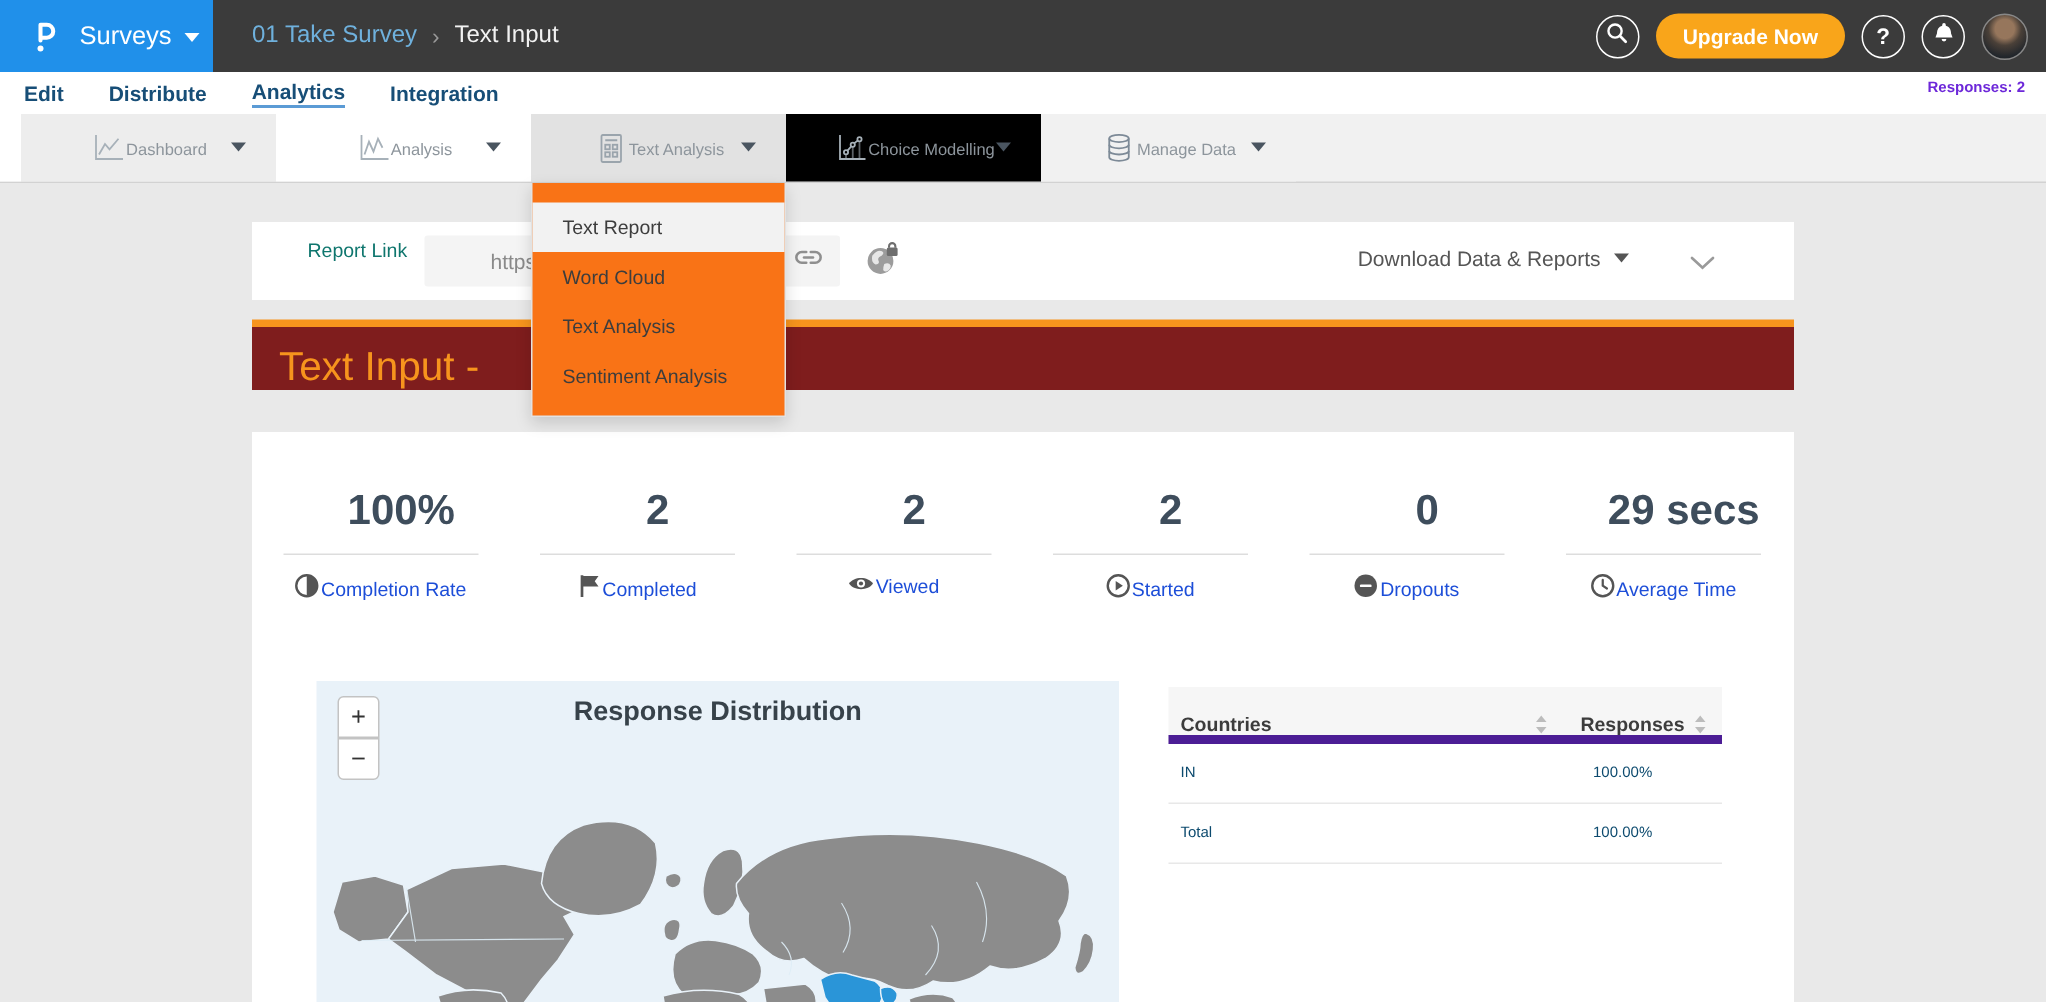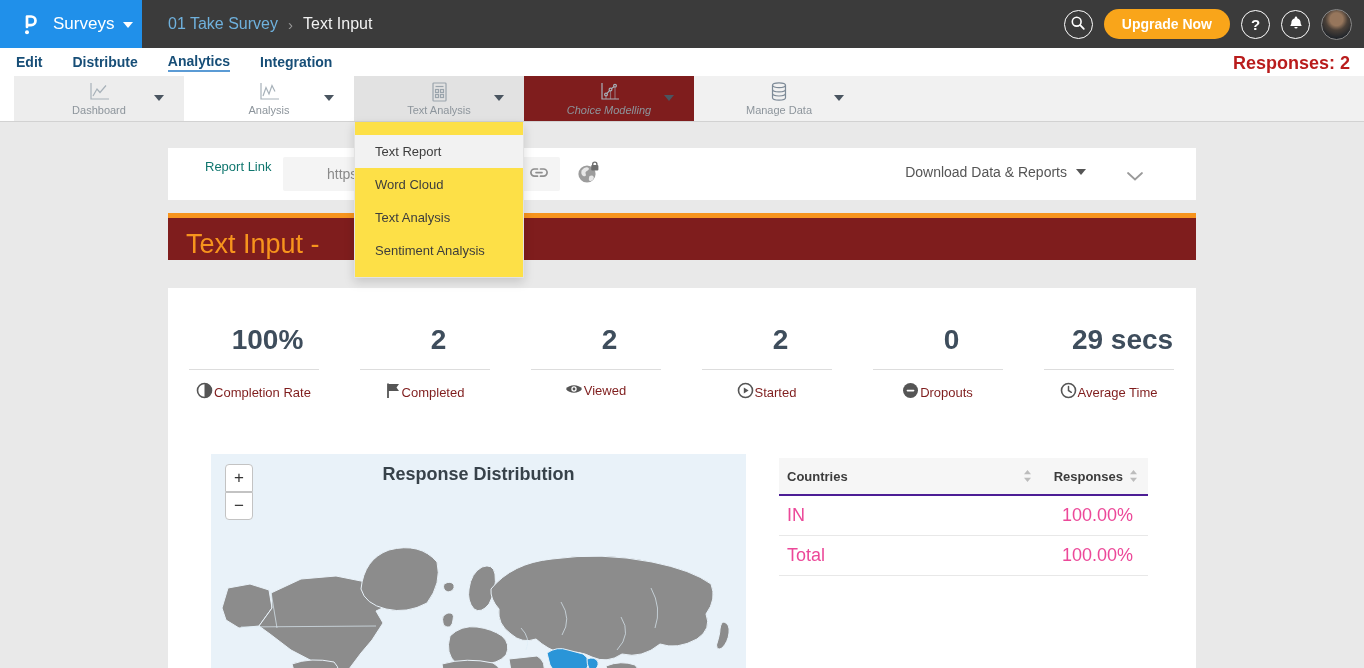"Responses: 2" .responses-count { color: #b91c1c -> #6d28d9; font-size: 18px -> 10px }
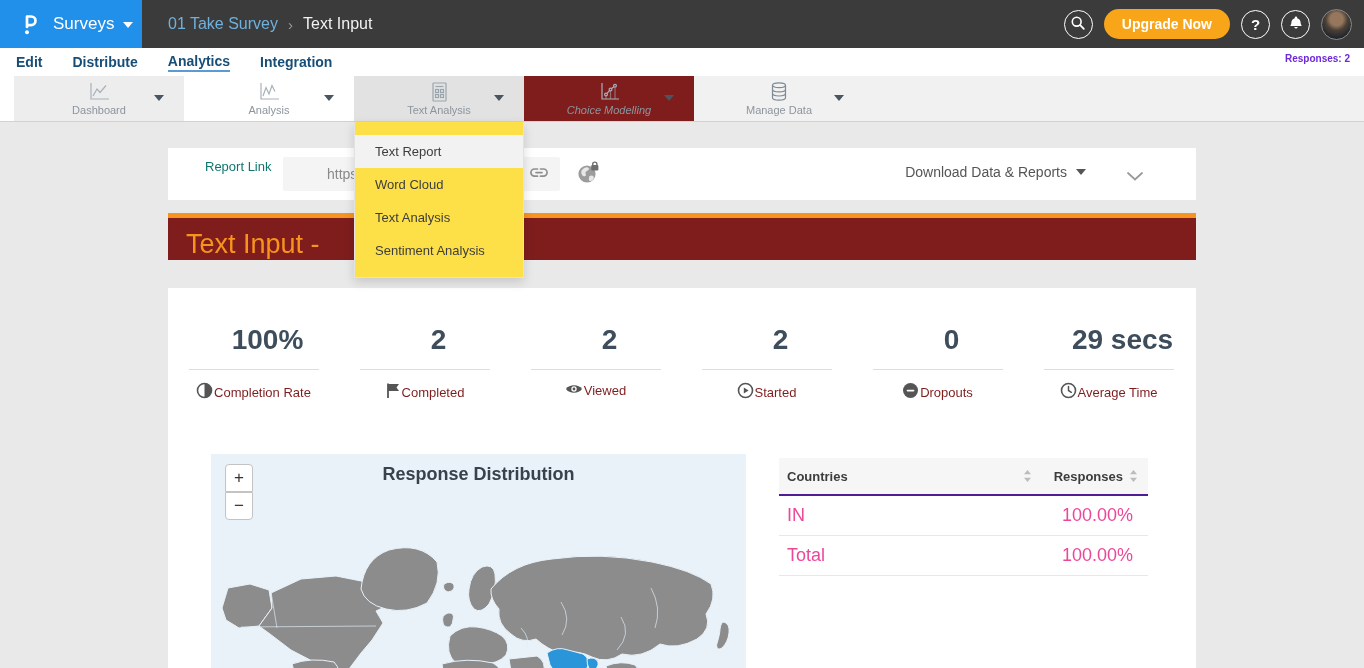"Dashboard" .tab { flex-direction: column -> none }
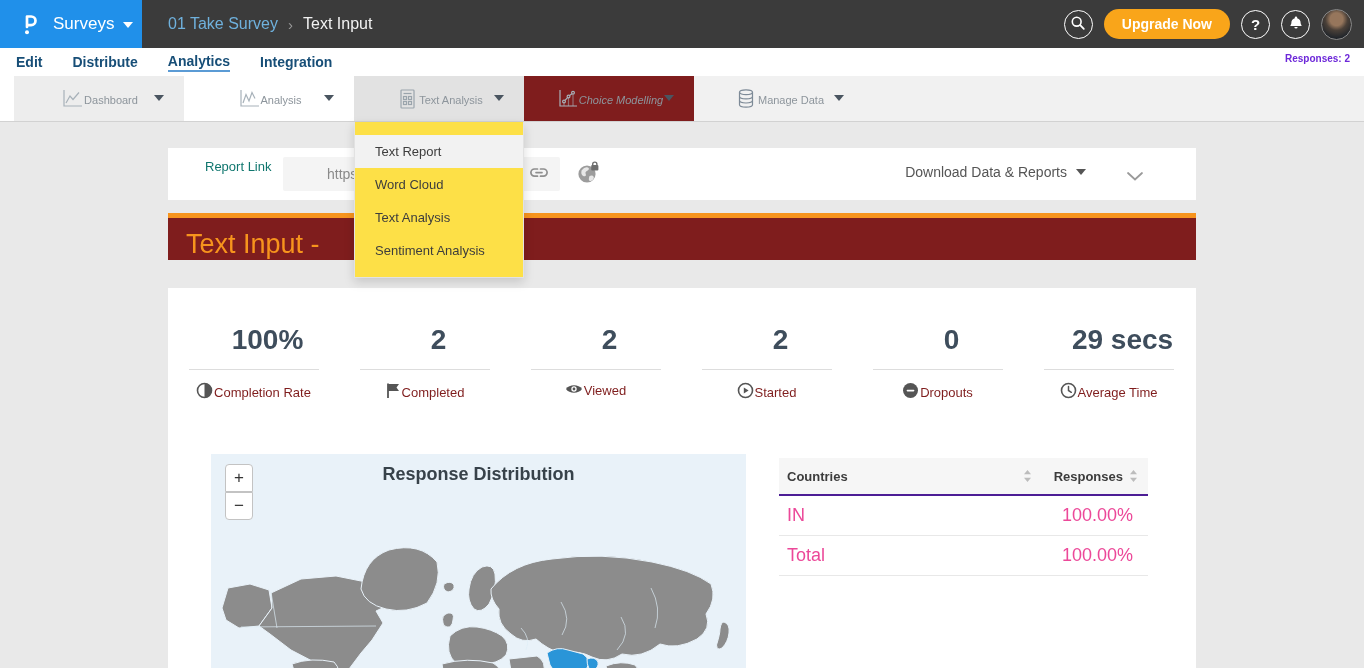"Choice Modelling" .tab-3 { background: #7f1d1d -> #000000; font-style: italic -> none }
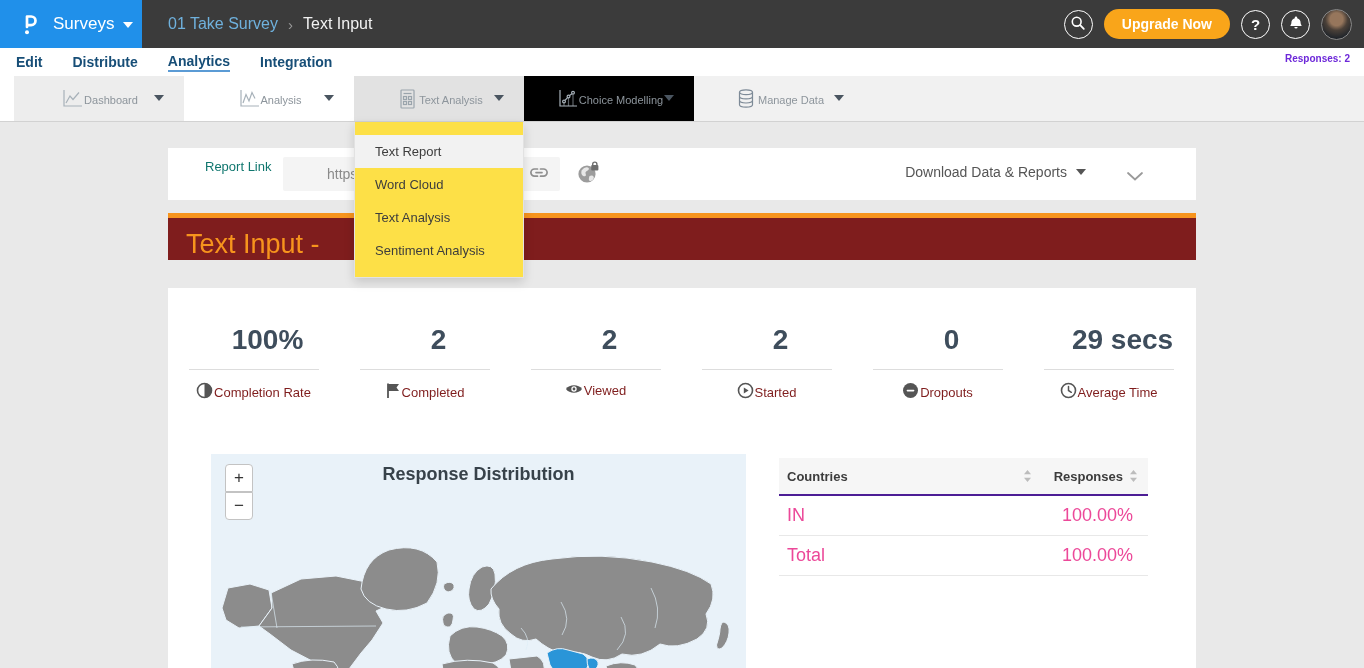"Text Report" .dropdown { background: #fde047 -> #f97316 }
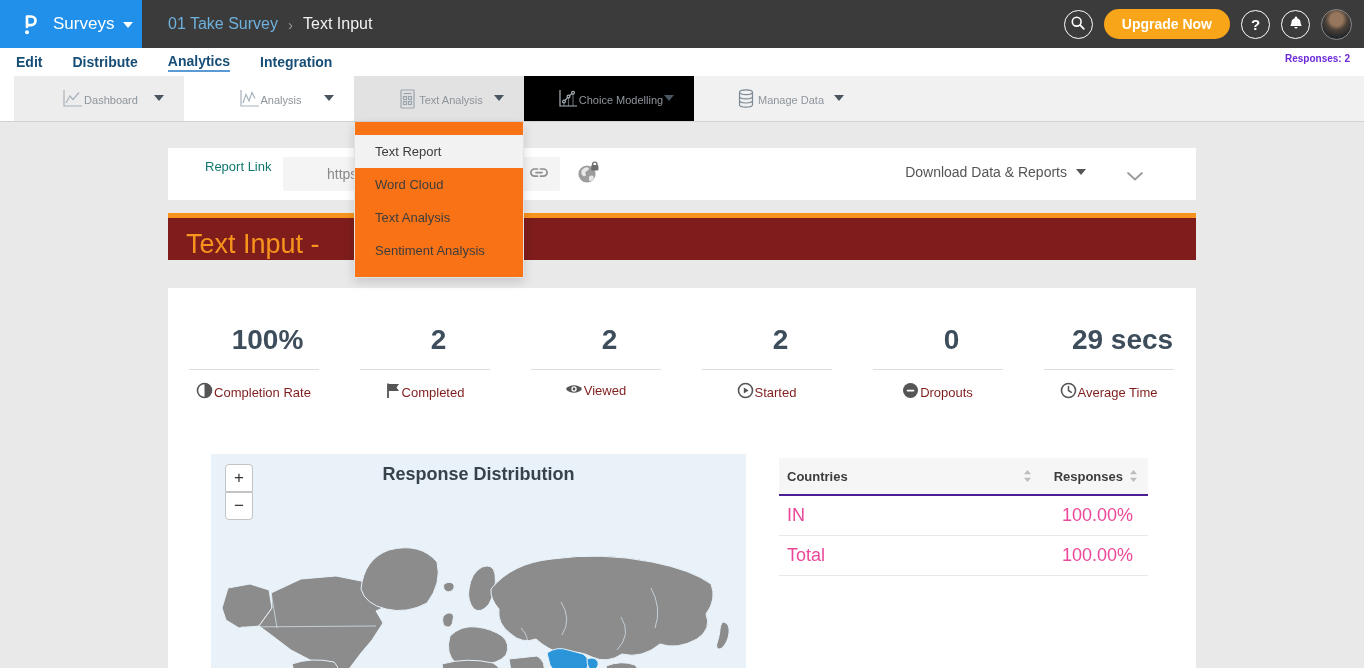"Completion Rate" .stat-label { color: #7f1d1d -> #1d4ed8 }
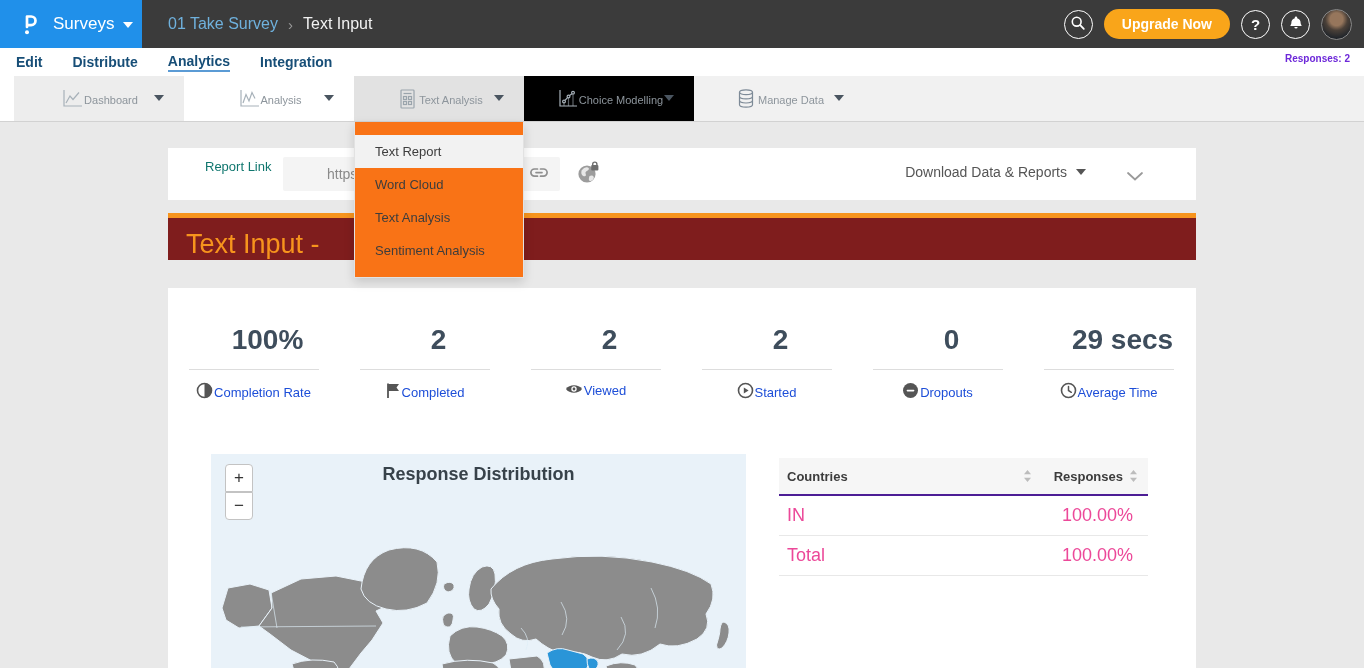"Countries" .ct-header { align-items: center -> flex-end; border-bottom: 2px solid #4c1d95 -> 6px solid #4c1d95 }
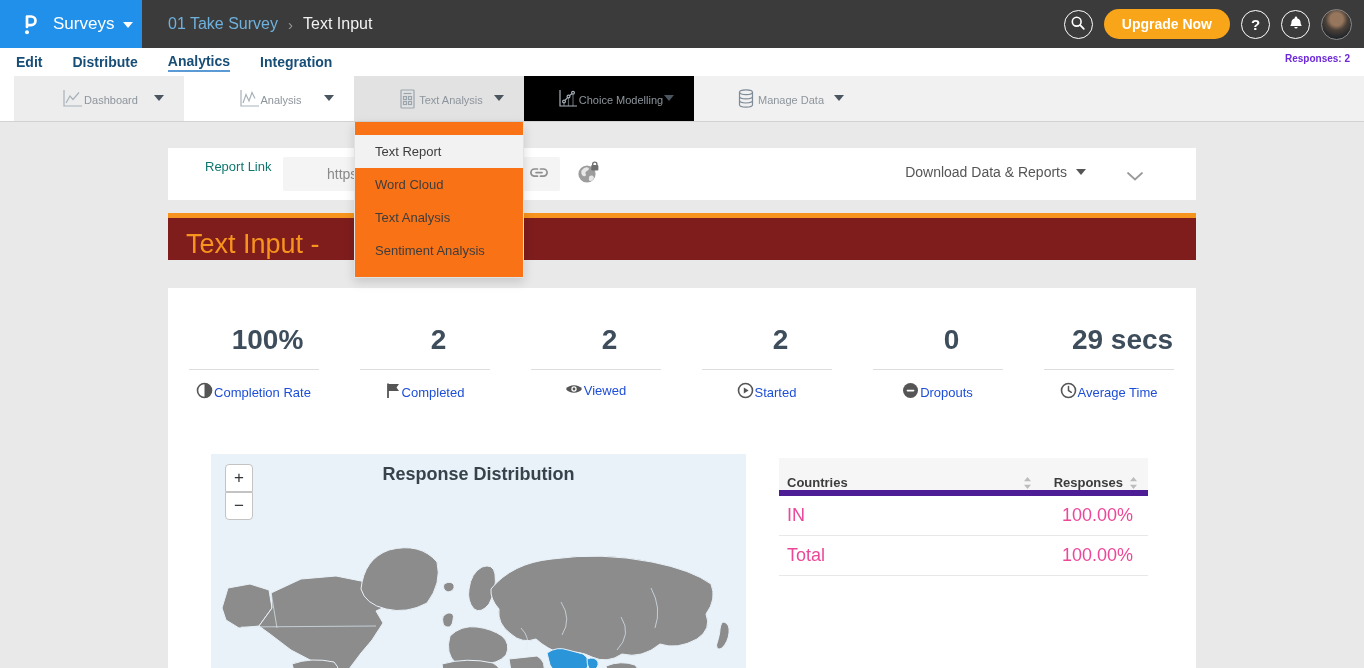"IN" .ct-row { color: #ec4899 -> #0c4a6e; font-size: 18px -> 10px }
